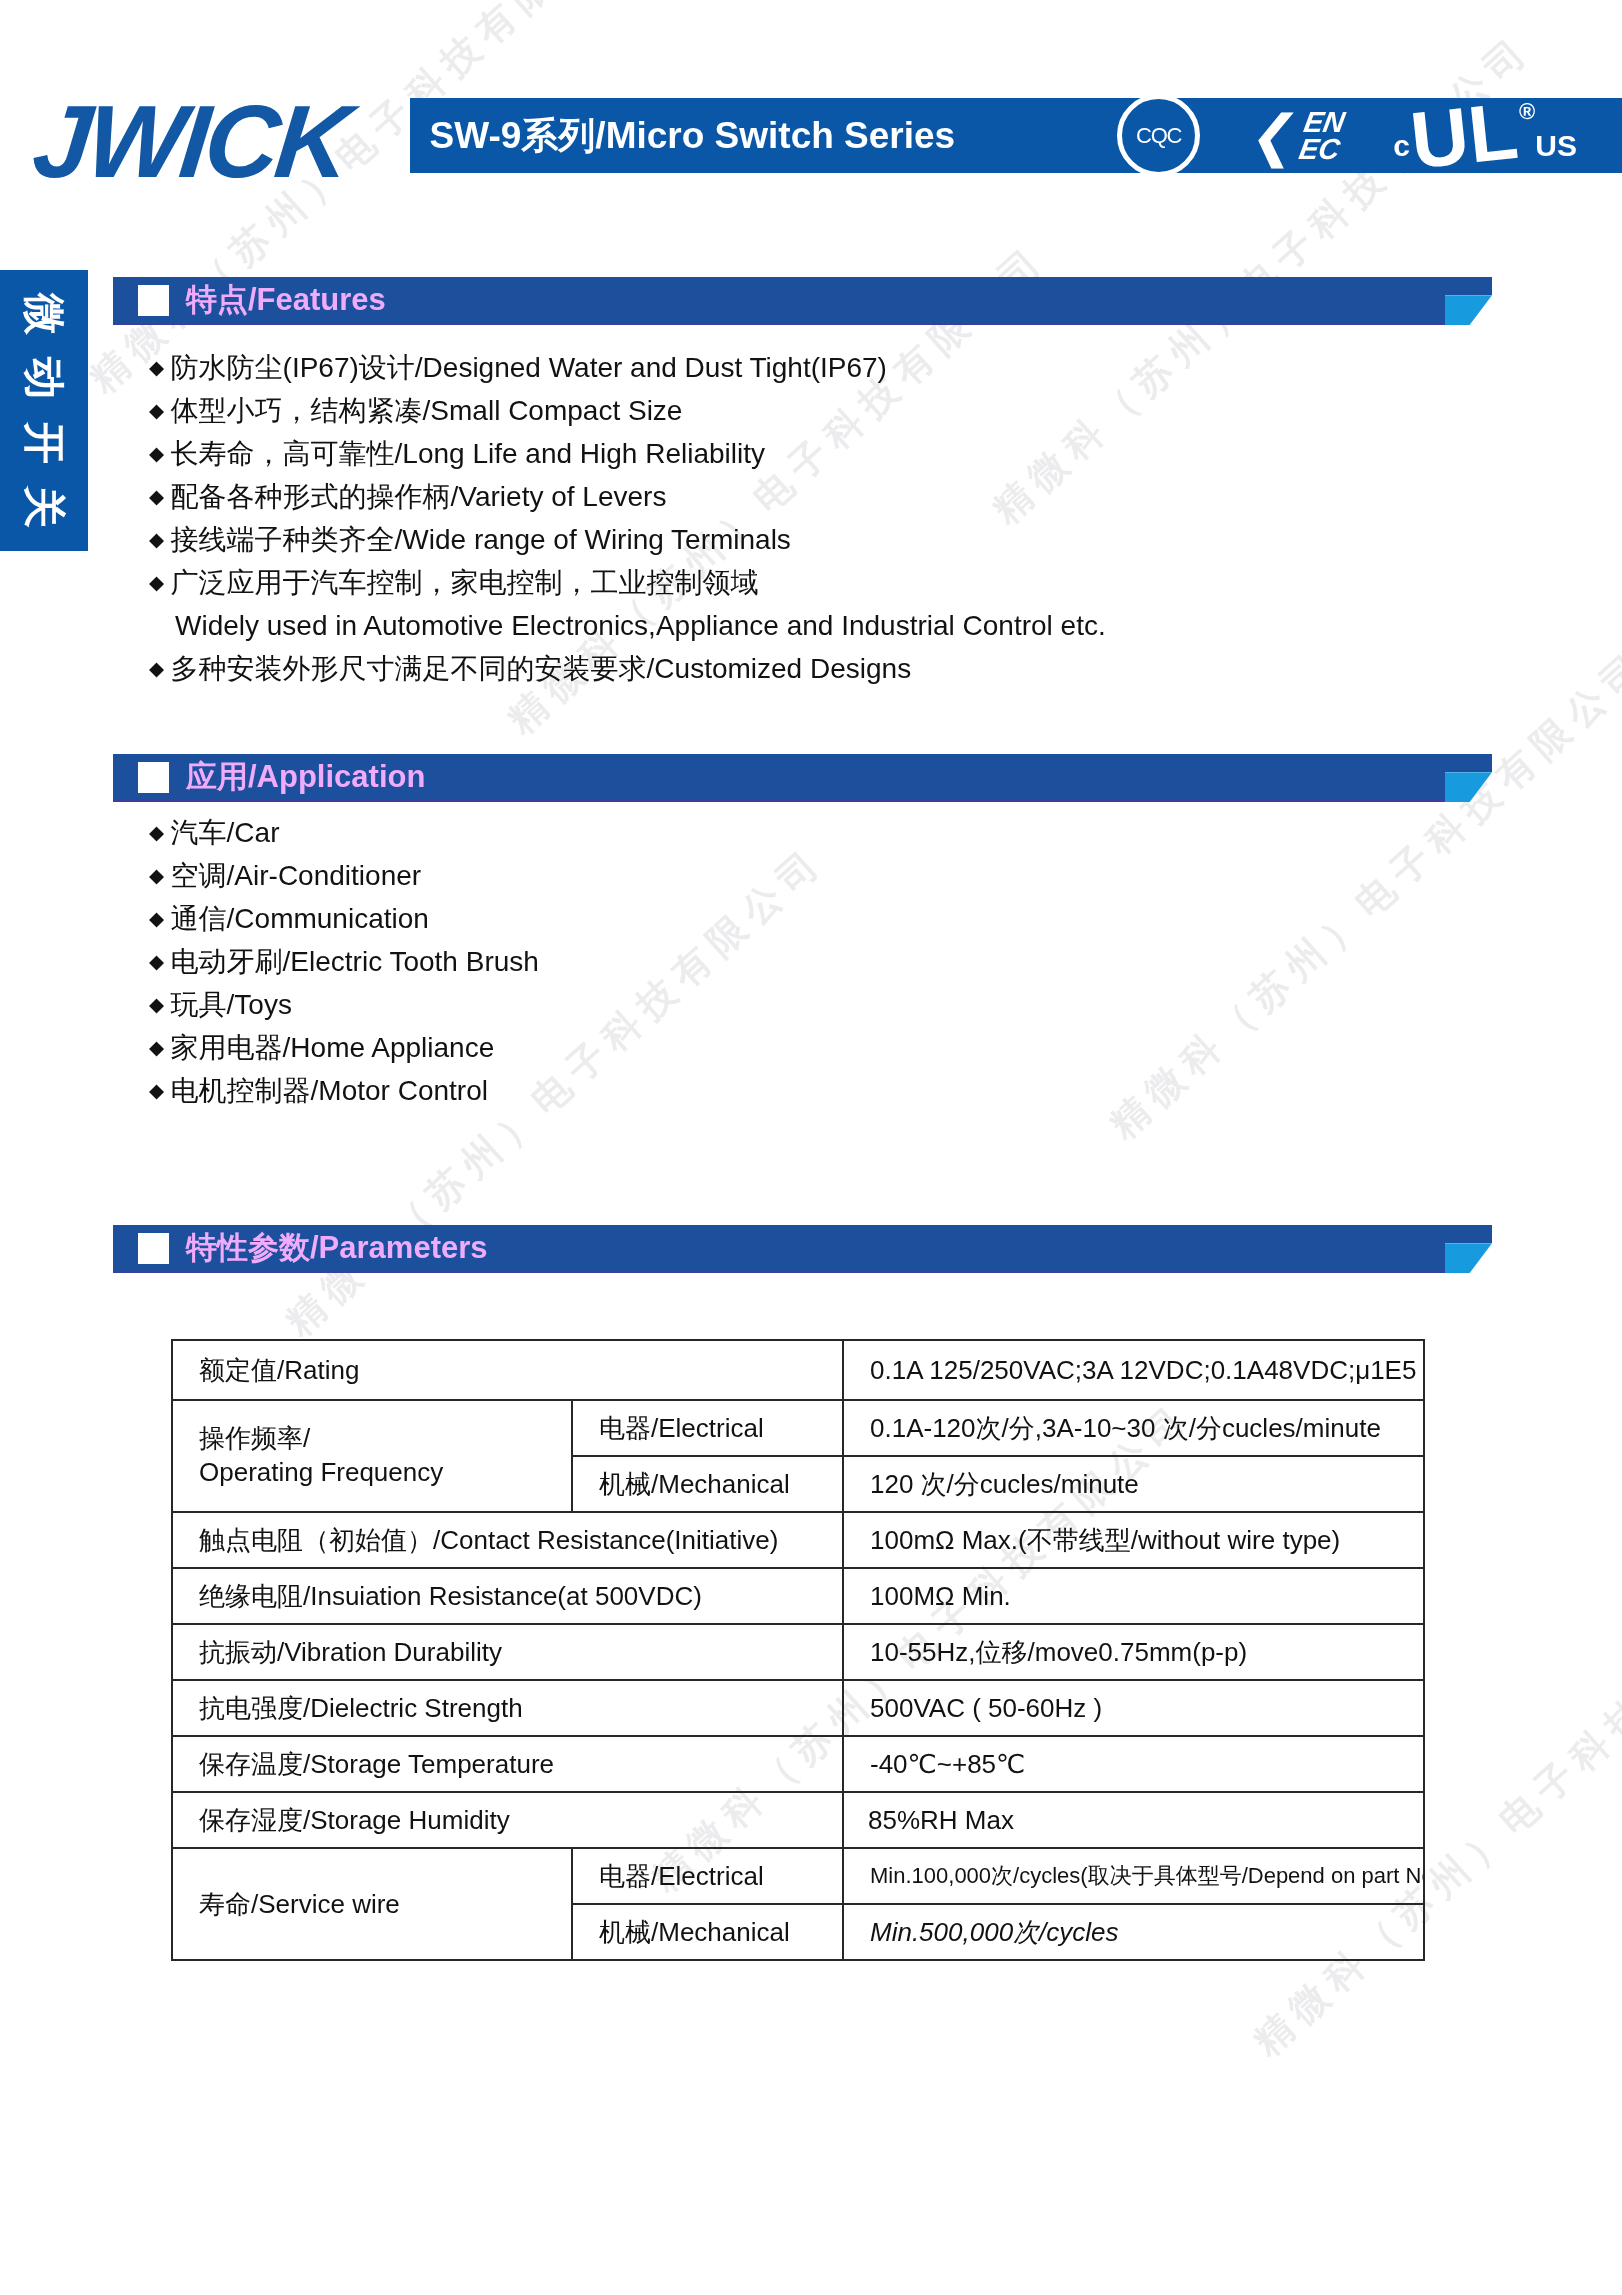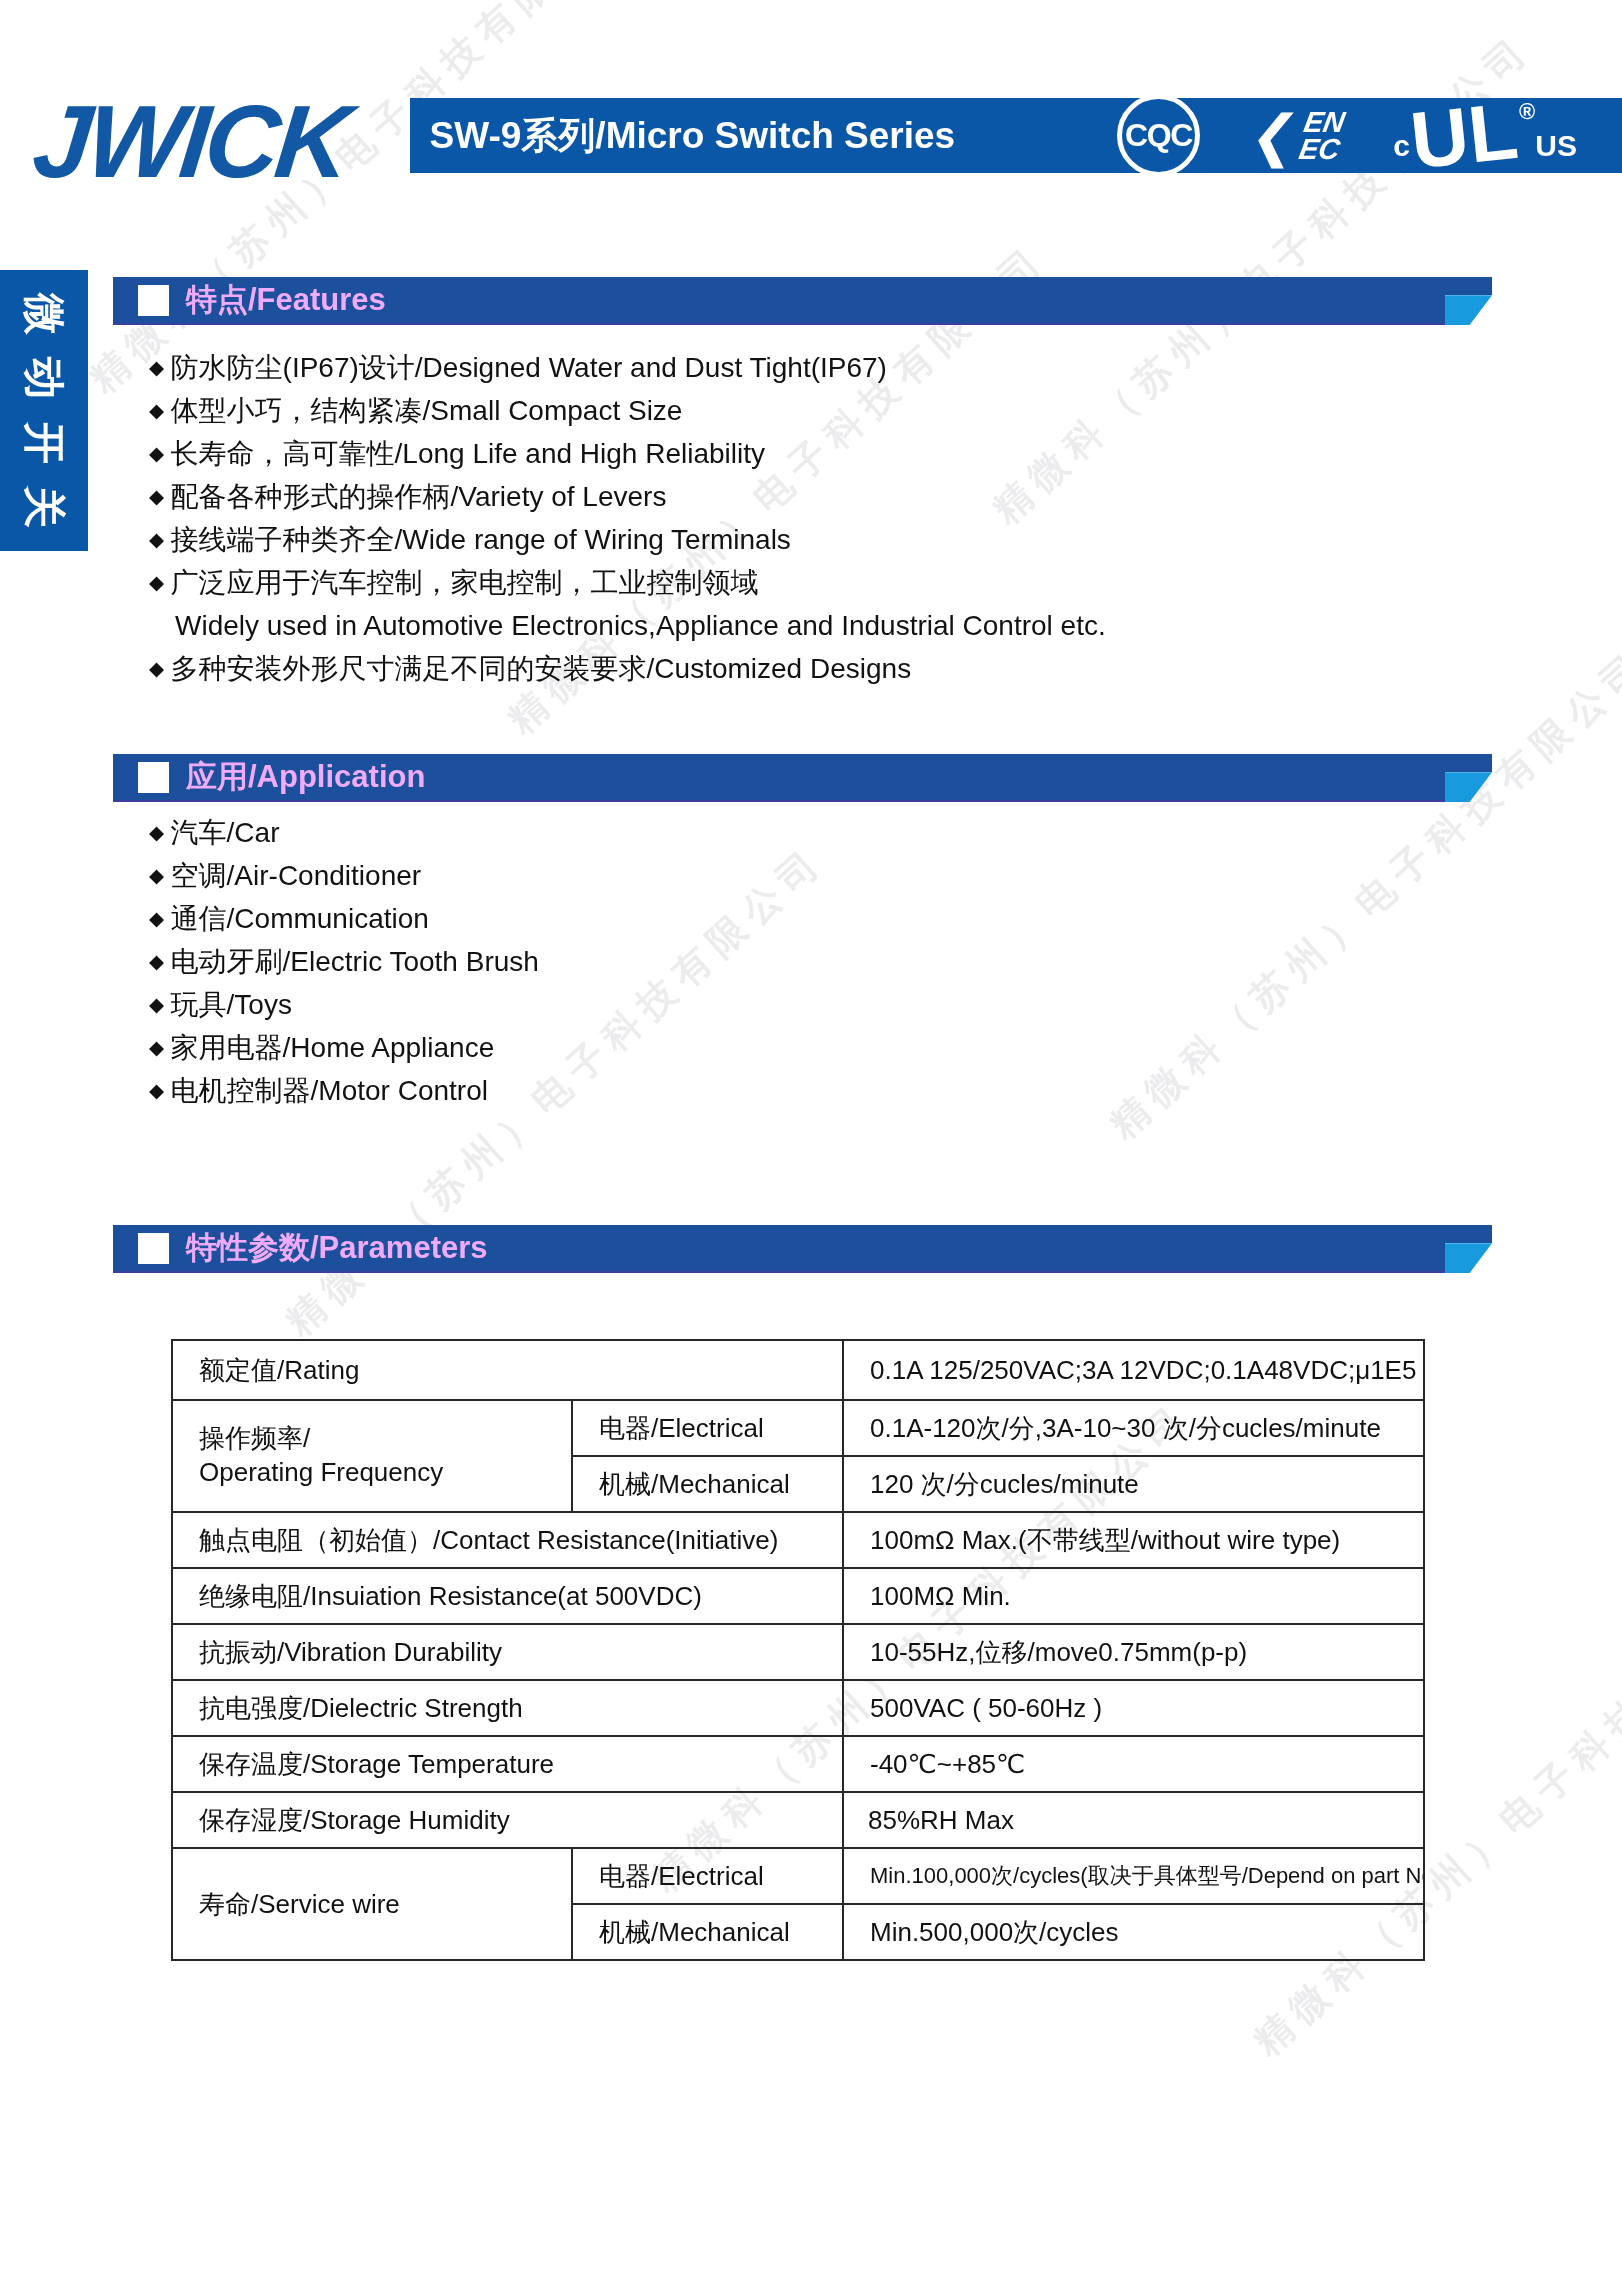"CQC" .cqc span { font-size: 32px -> 22px; font-weight: 700 -> 400 }
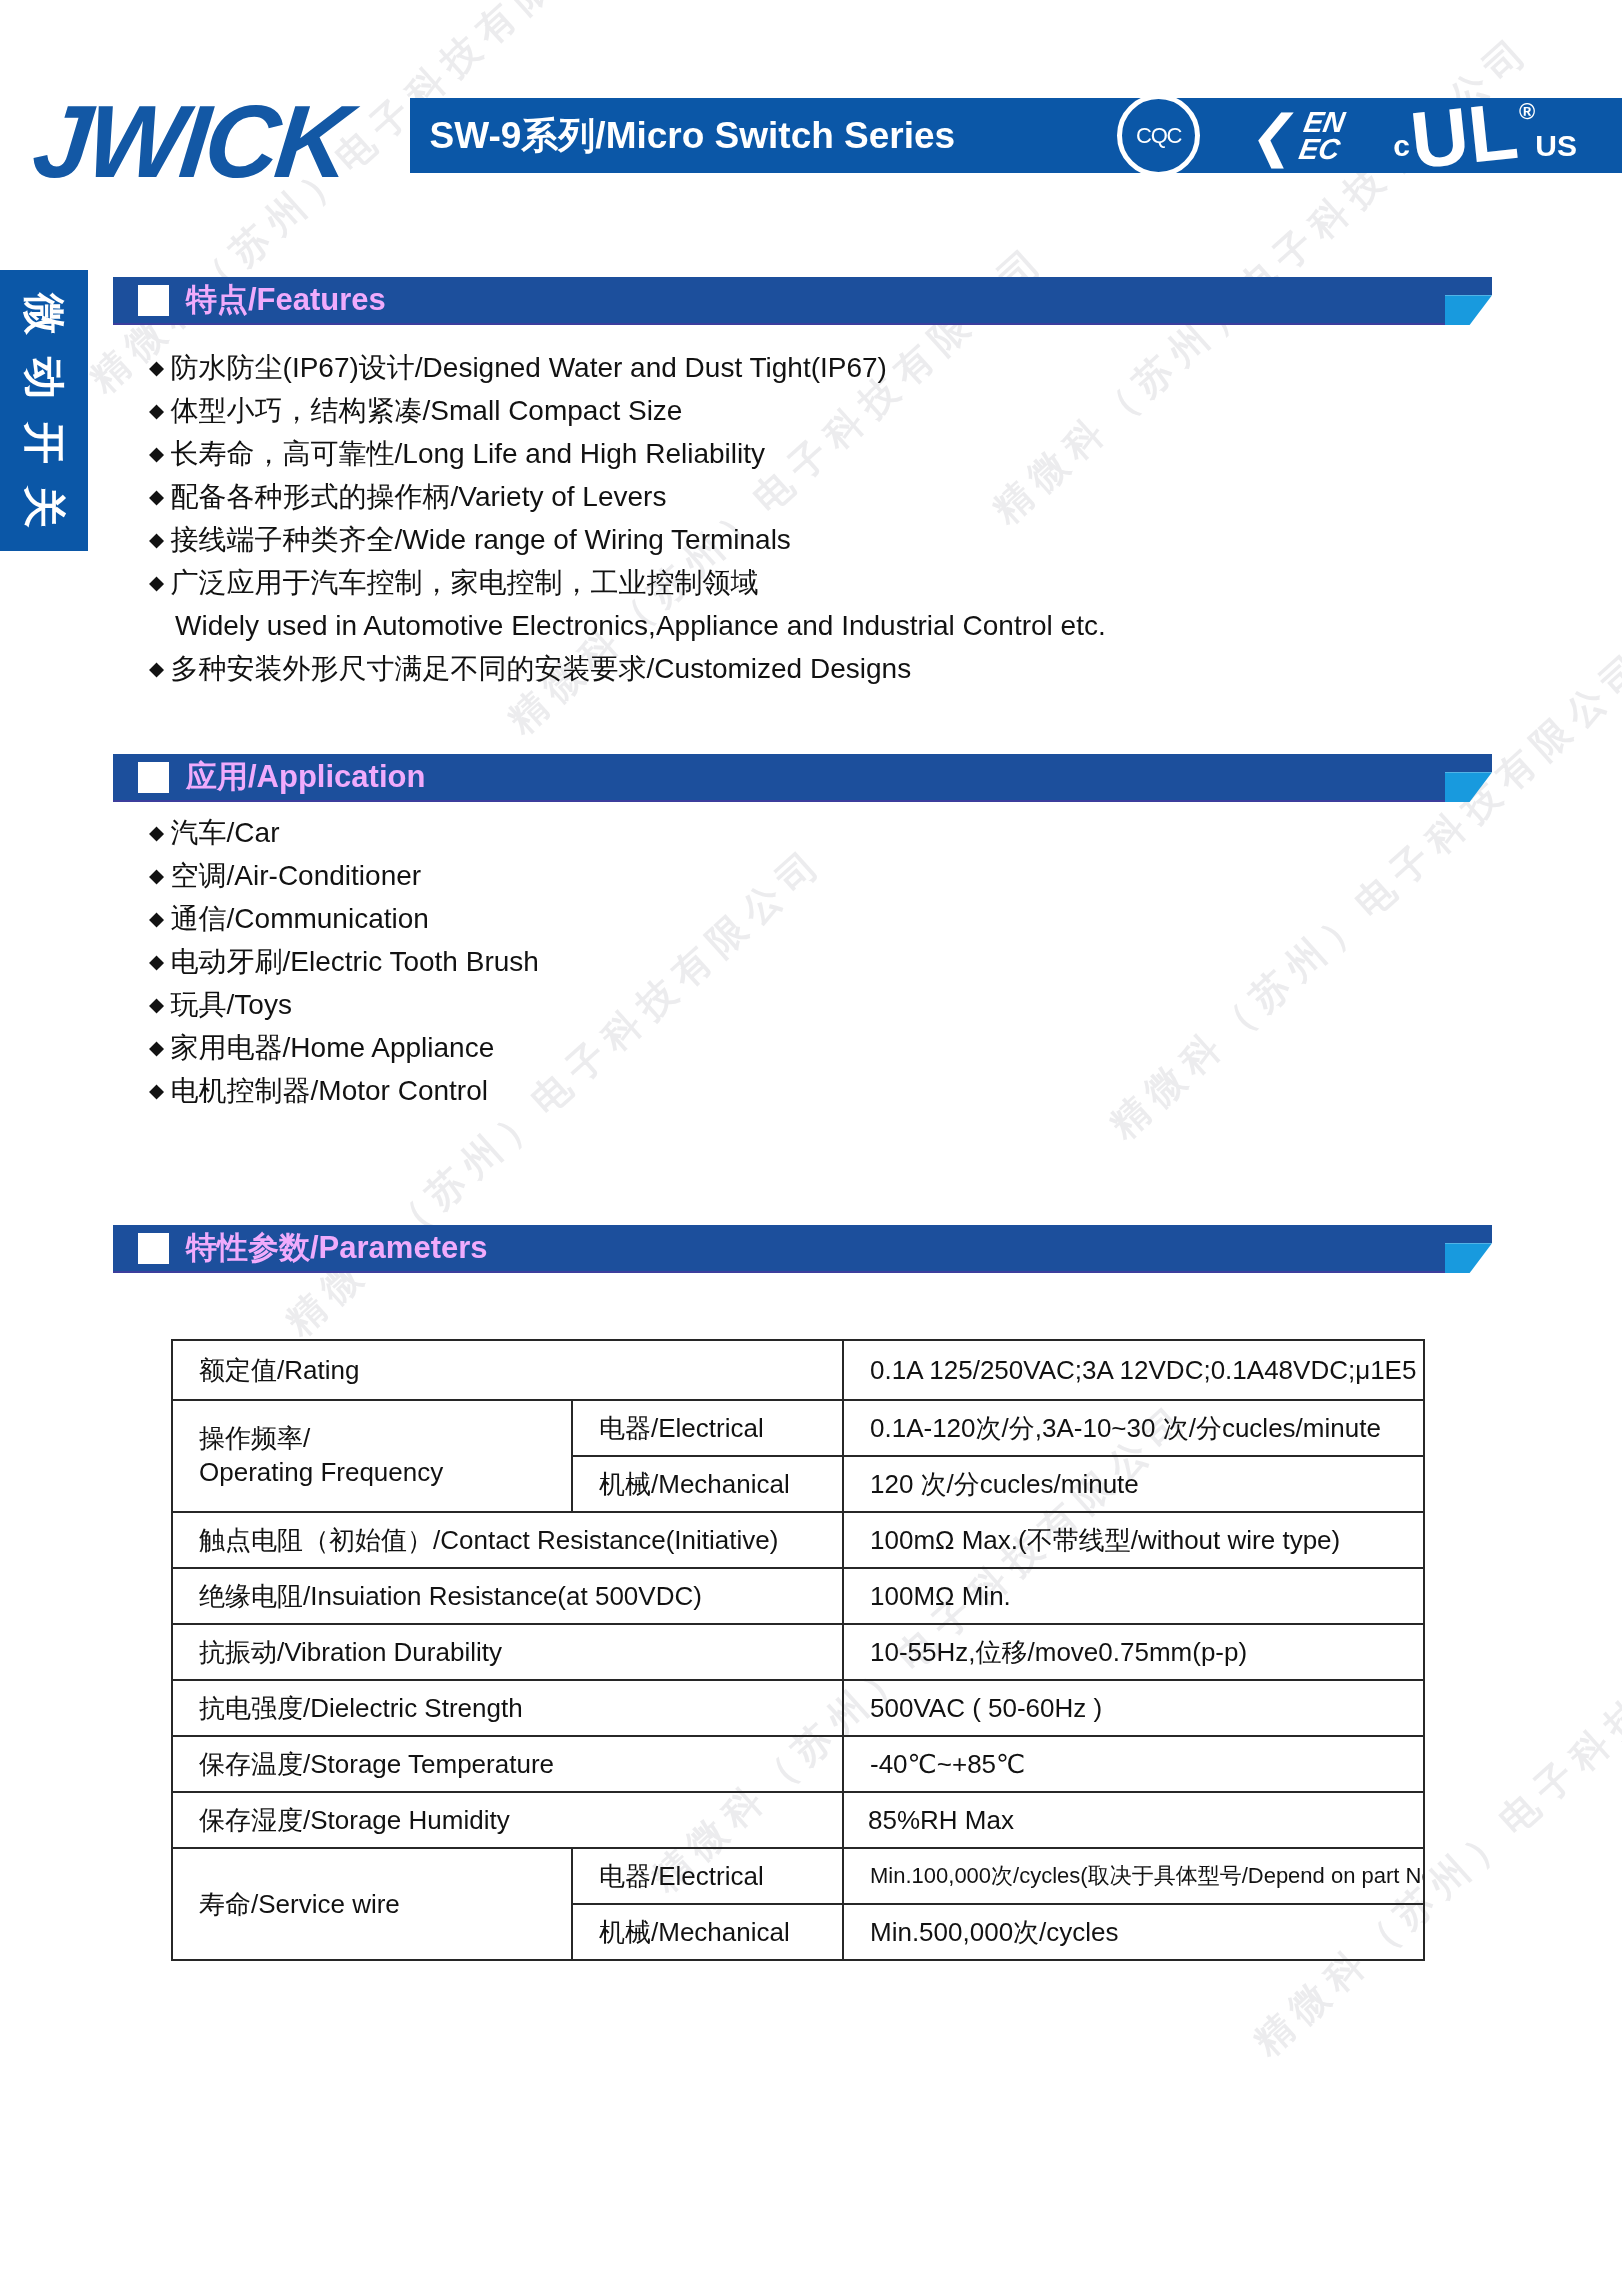"Min.500,000次/cycles" .c-r11v { font-style: none -> italic }
